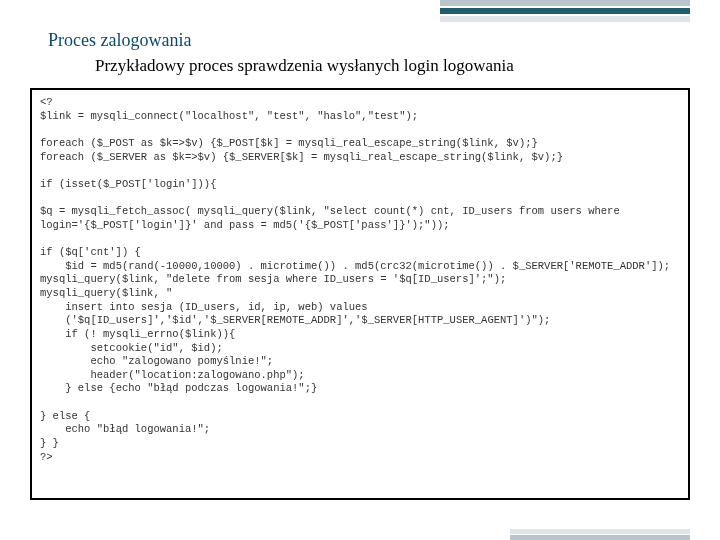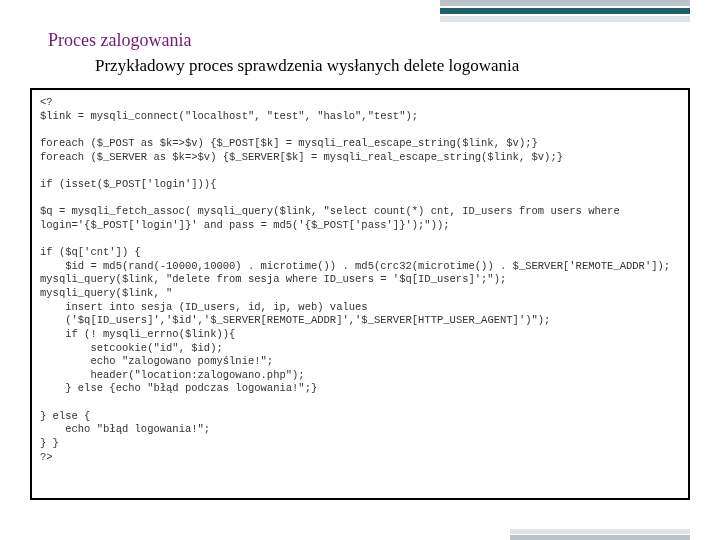"Proces zalogowania" .title { color: #701a75 -> #0c4a6e }
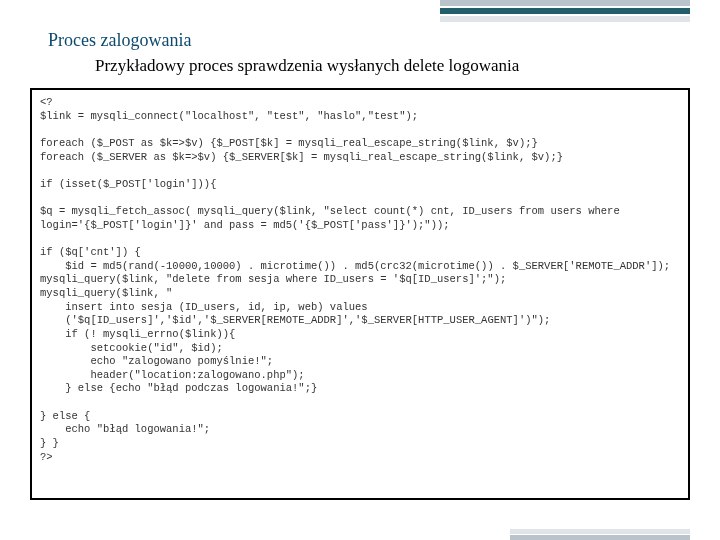"Przykładowy proces sprawdzenia wysłanych" div.subtitle { text: delete -> login }
